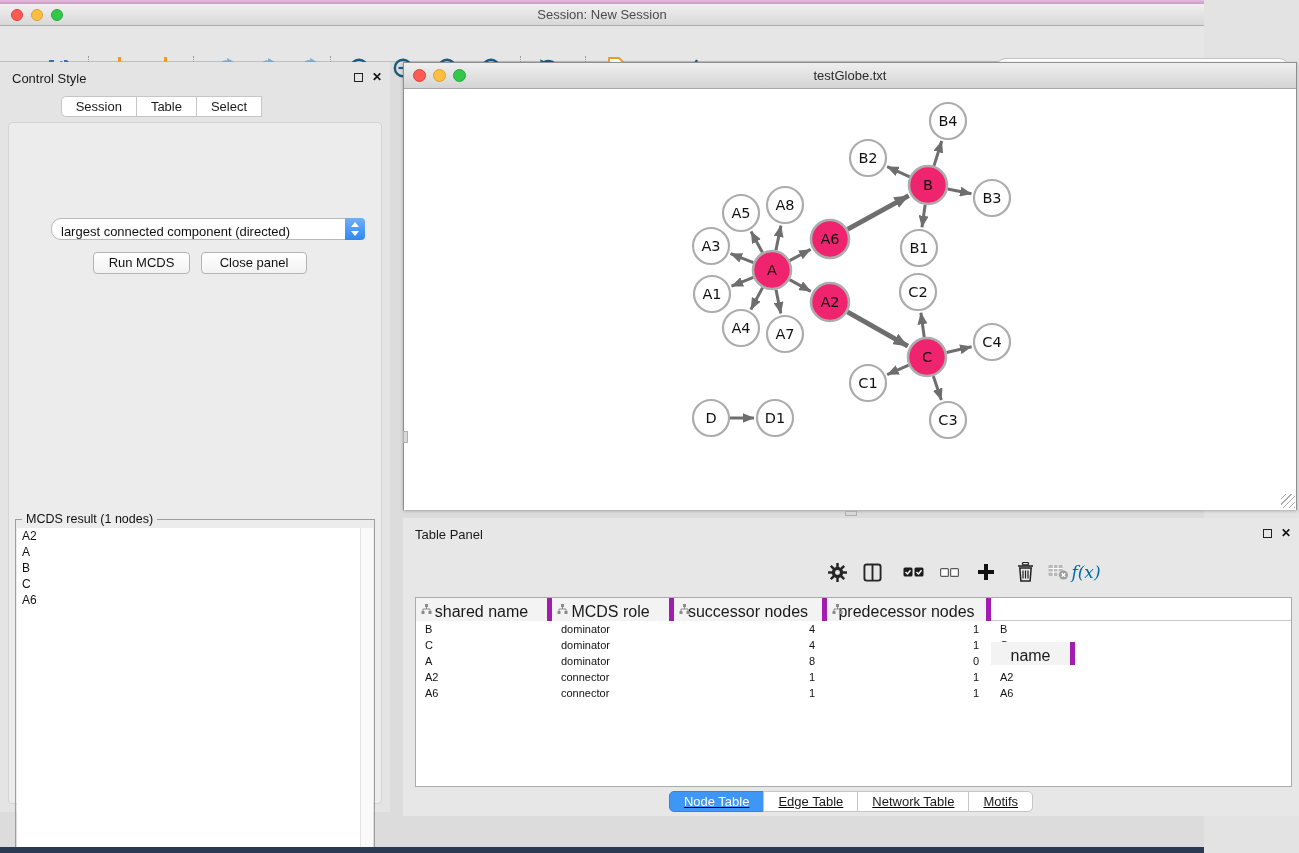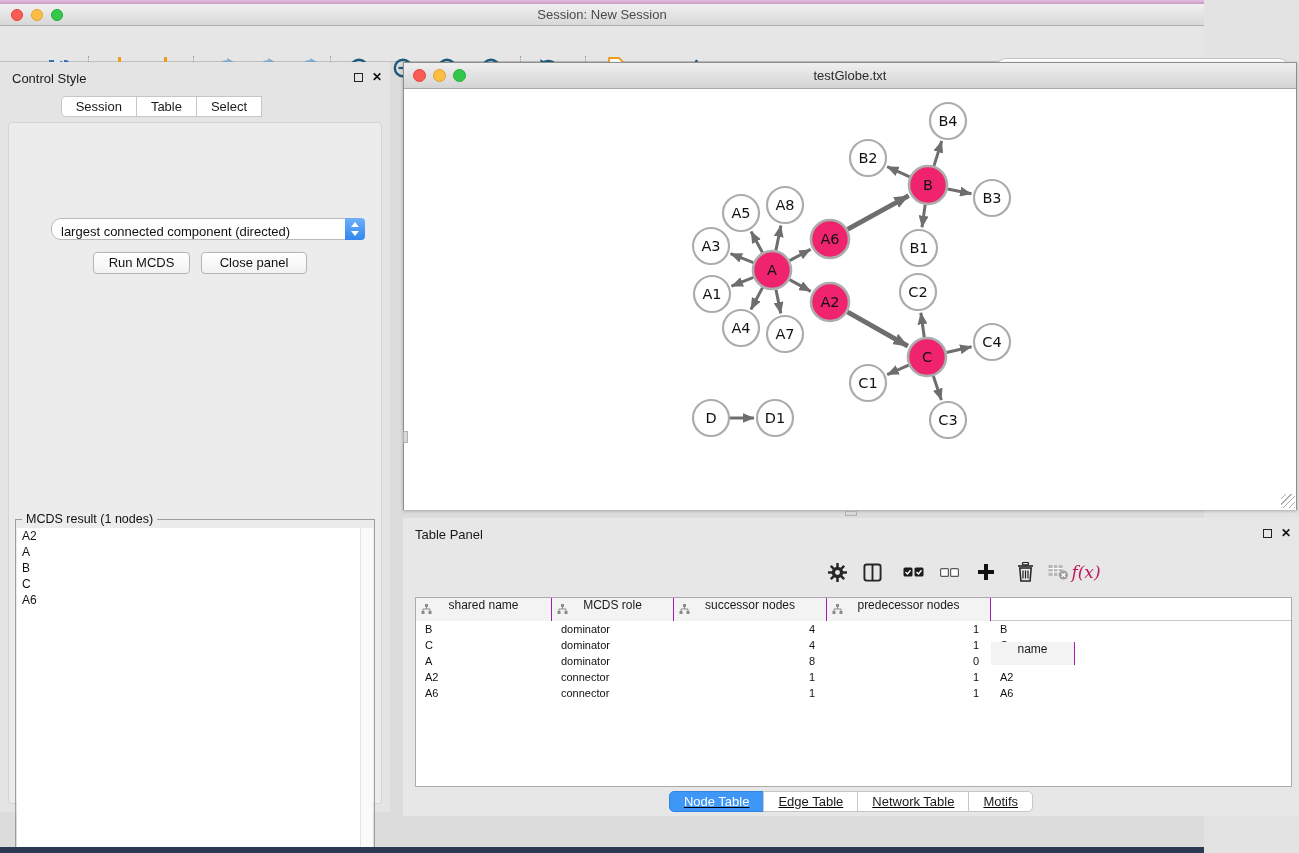"f(x)" .fx { color: #be185d -> #0369a1 }
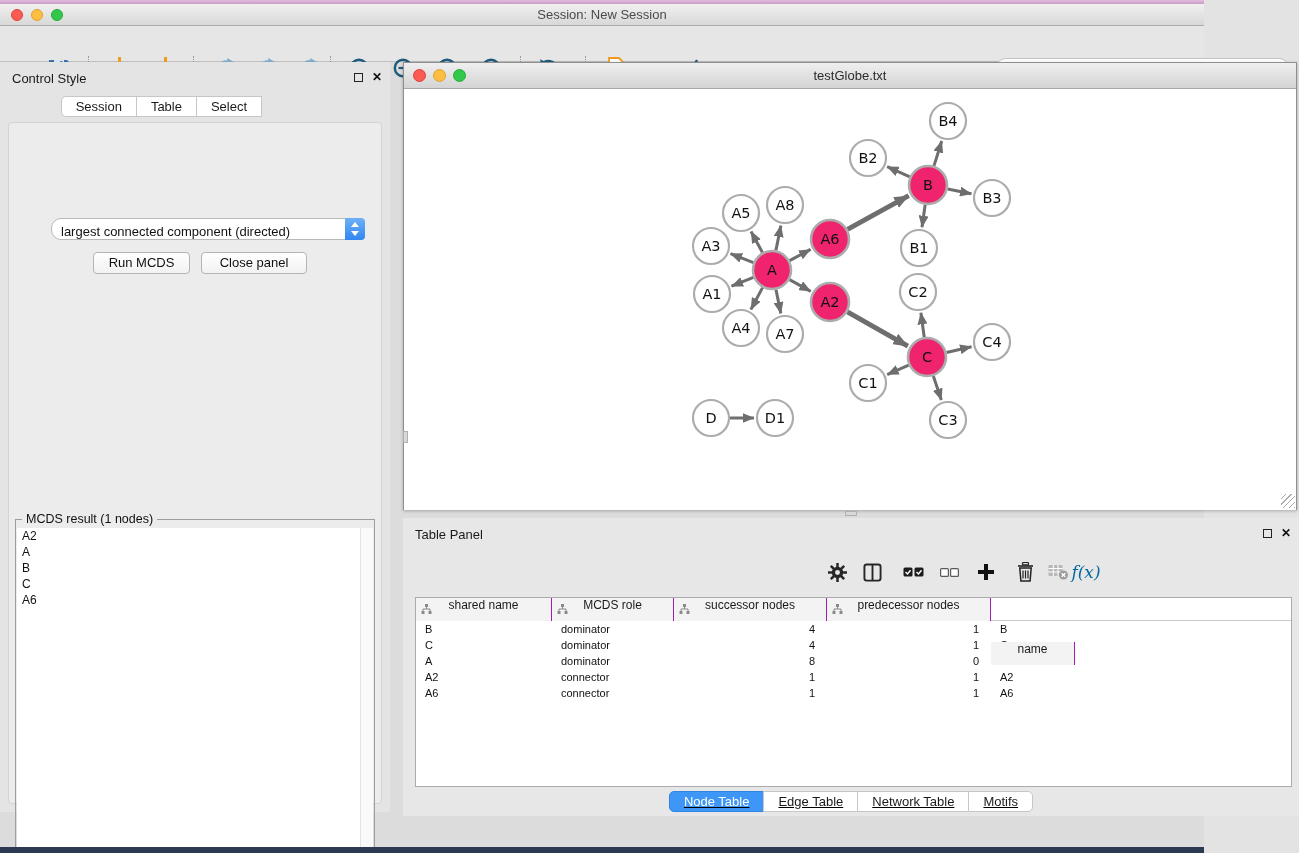"shared name" .tp-hcell { align-items: flex-start -> flex-end; border-right: 1px solid #a21caf -> 5px solid #a21caf; font-size: 12px -> 16px }
